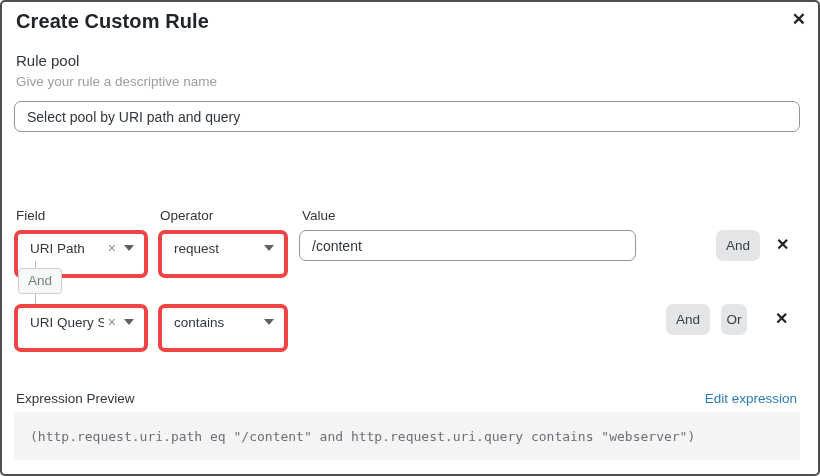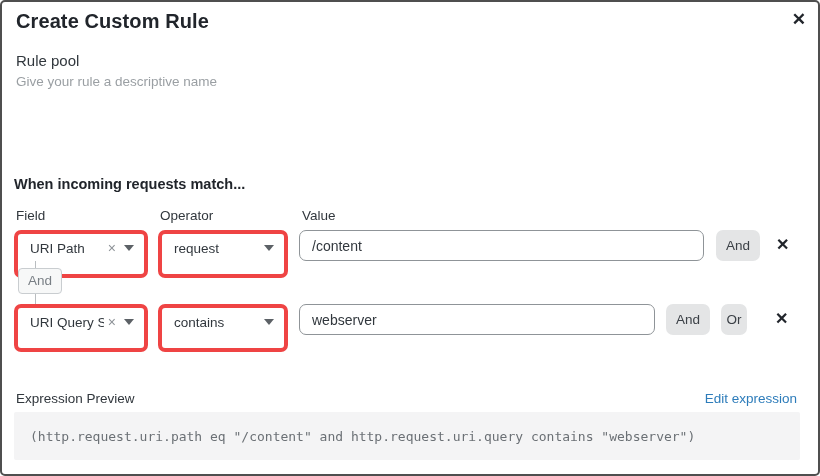"Select pool by URI path" div.abs { html: none -> <div>Select pool by URI path and query</div> }
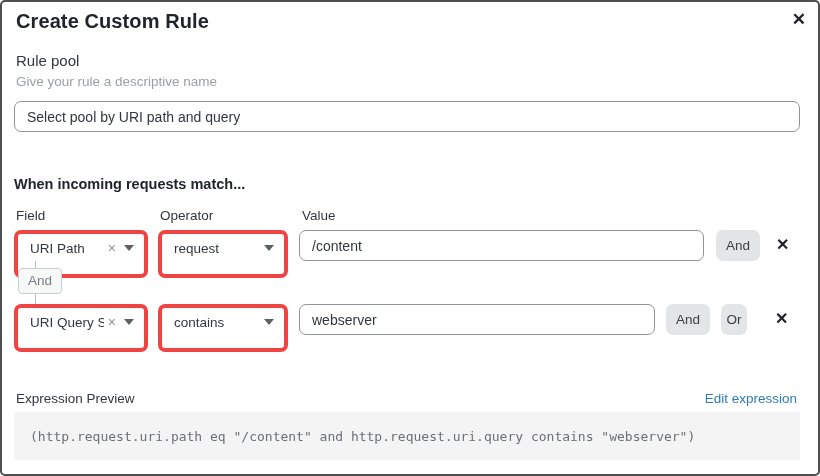"When incoming requests match..." div.abs { html: <div>When incoming requests match...</div> -> none }
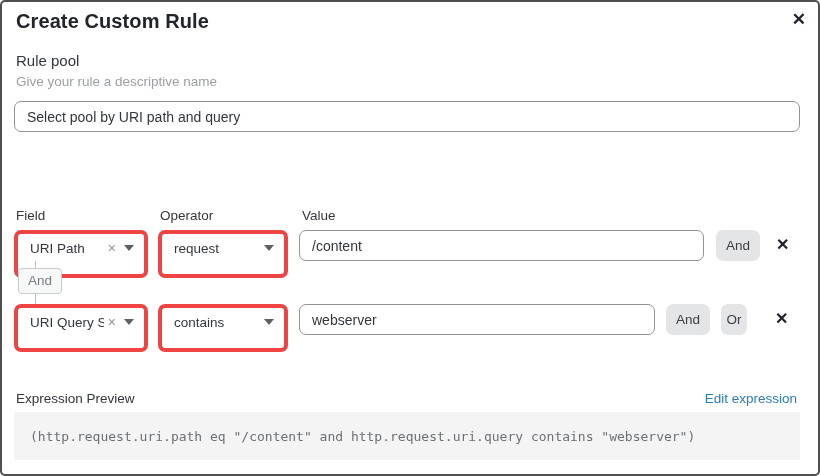"/content" .val1 { width: 405px -> 337px }
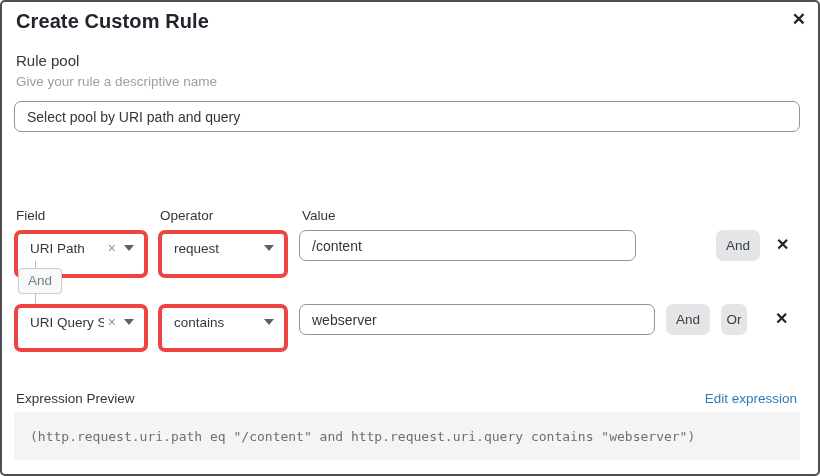"webserver" div.abs { html: <div>webserver</div> -> none }
